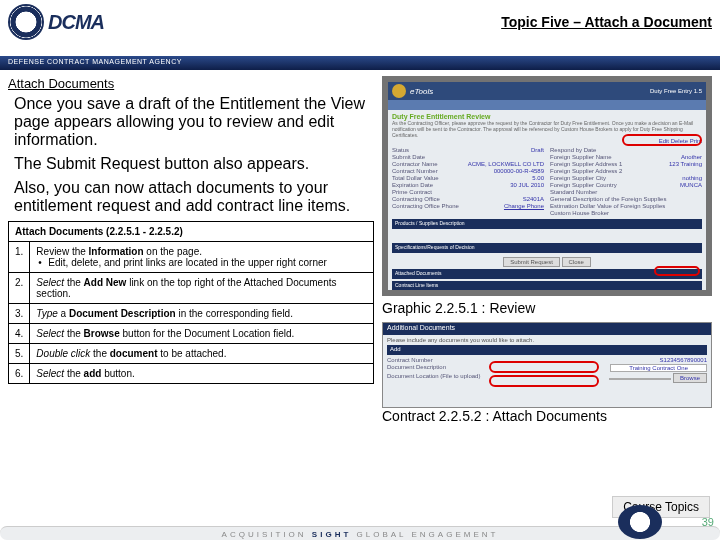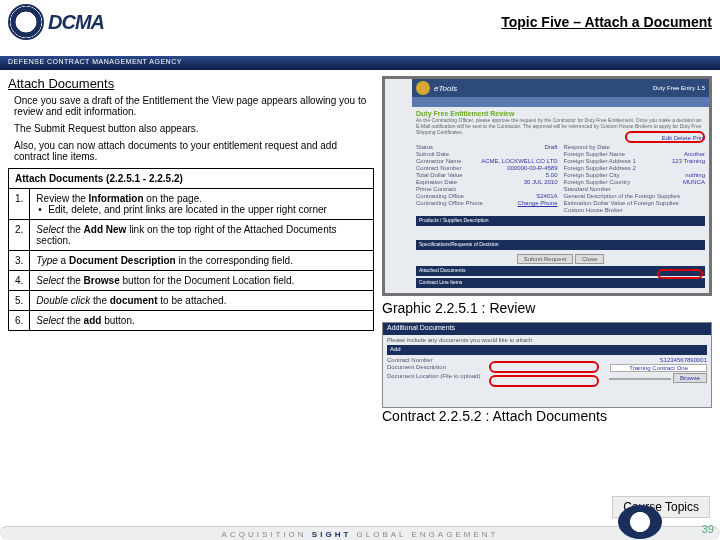"eTools" .screenshot { border: 3px solid #737373 -> 6px solid #737373; padding-left: 27px -> none }
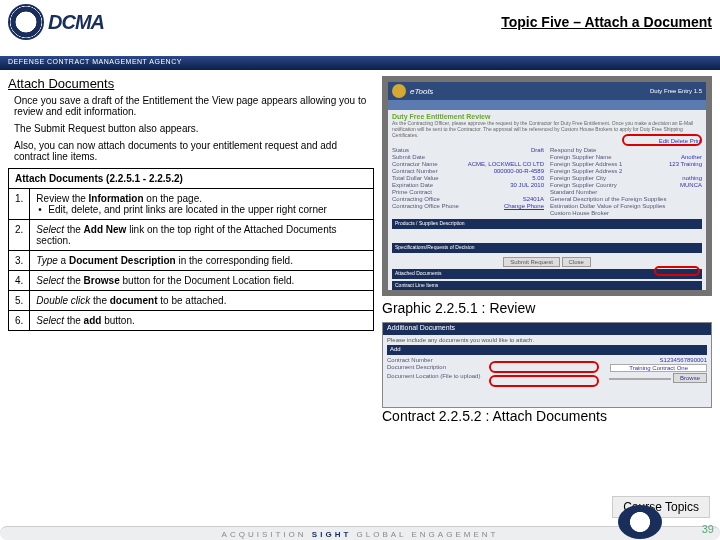"Once you save a draft" .intro p { font-size: 10px -> 16px }
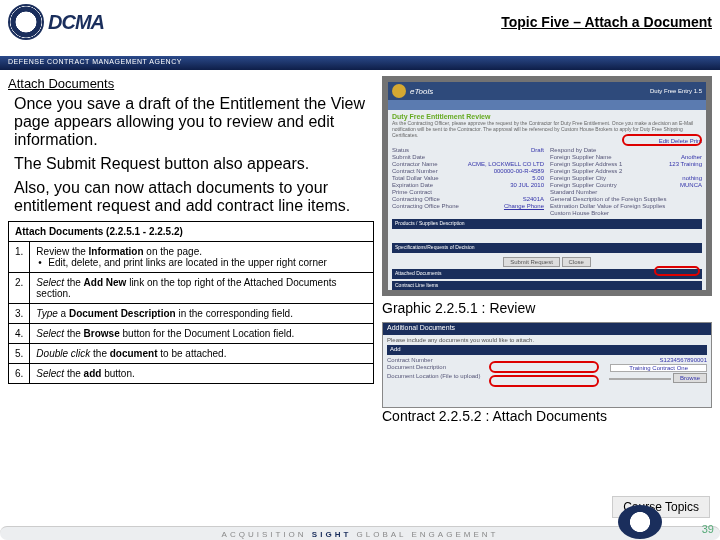"39" .pagenum { bottom: 5px -> 12px }
